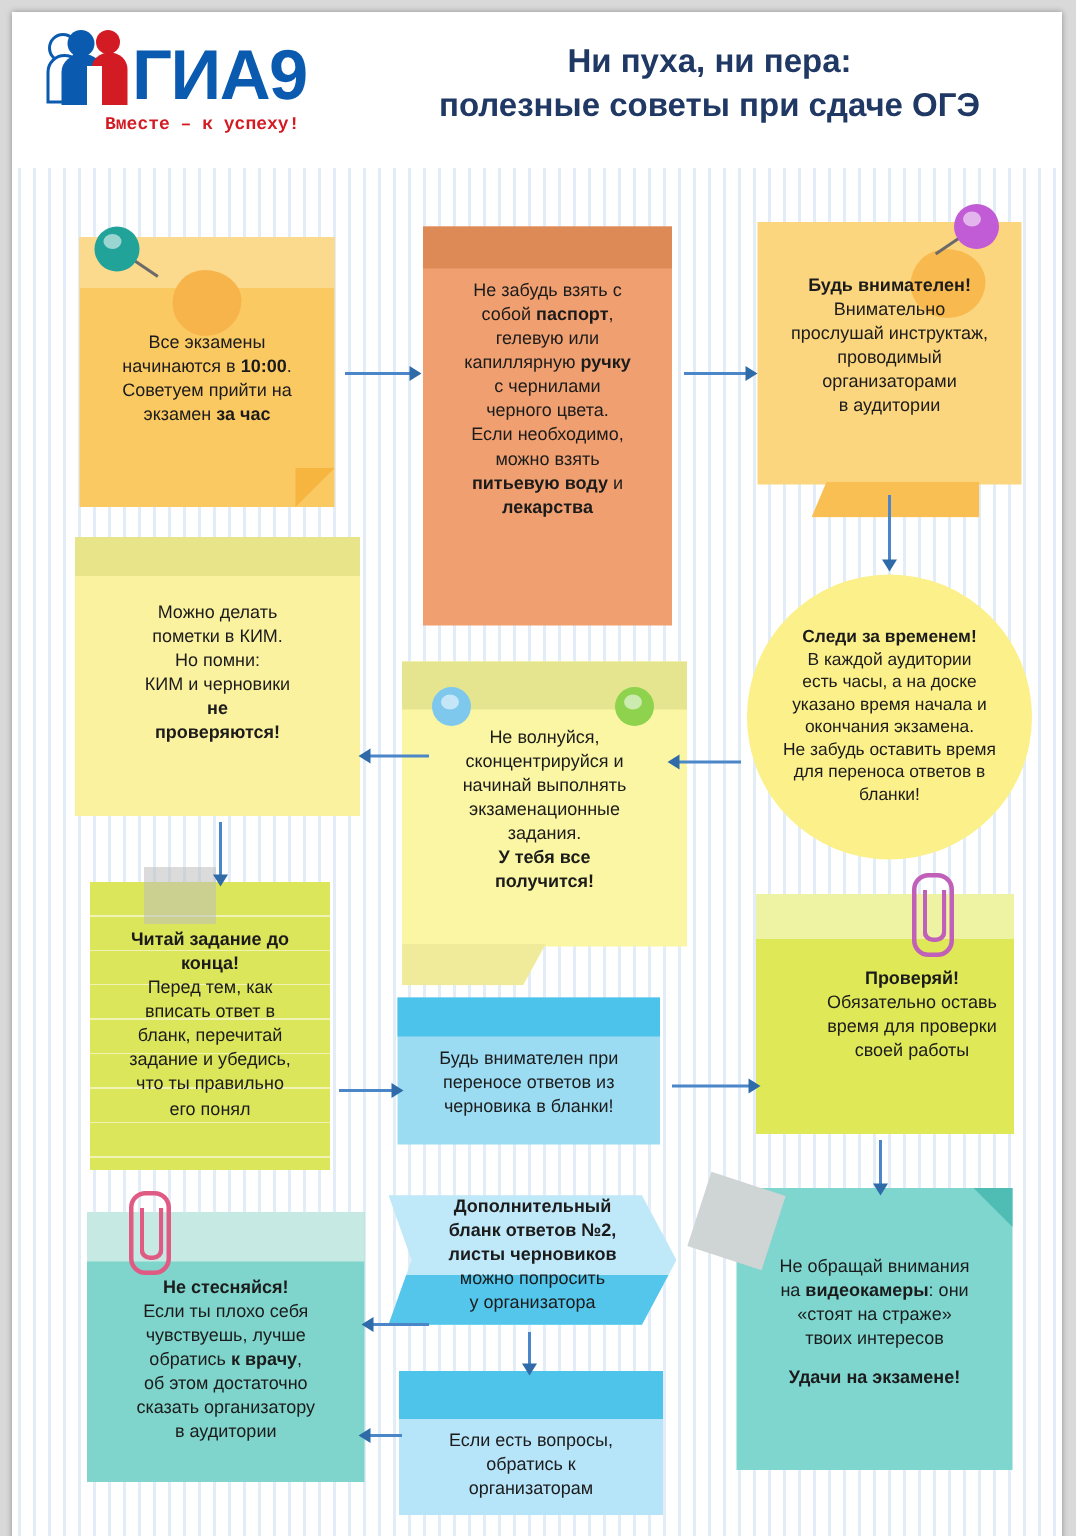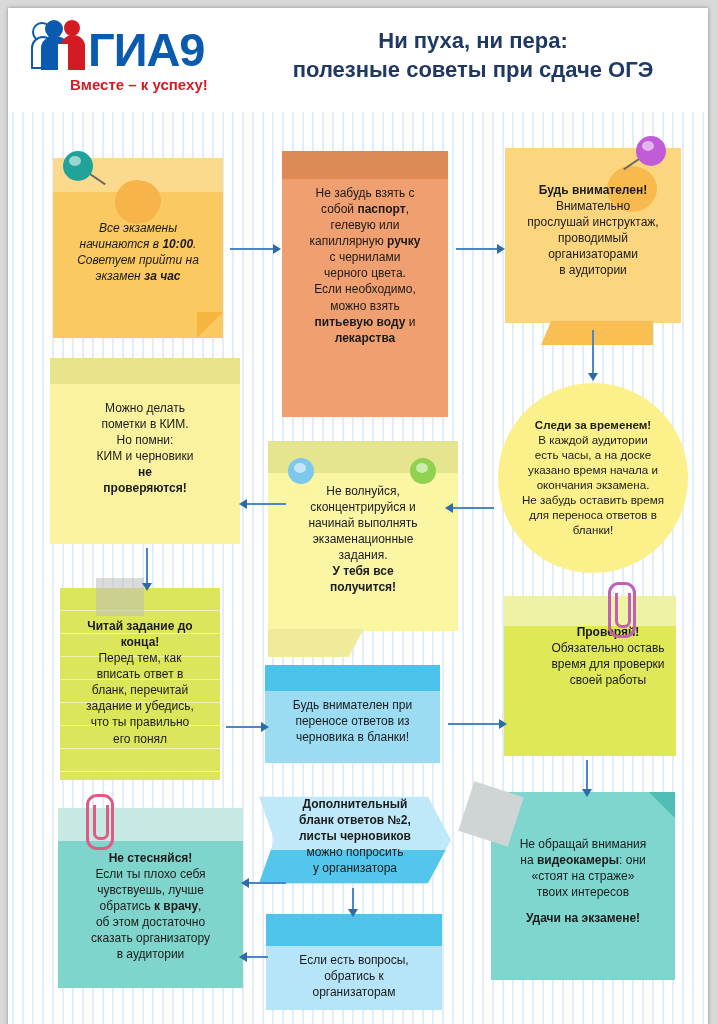"Вместе – к успеху!" .logo-sub { font-family: Liberation Sans, sans-serif -> Liberation Mono, monospace; font-size: 15px -> 12px }
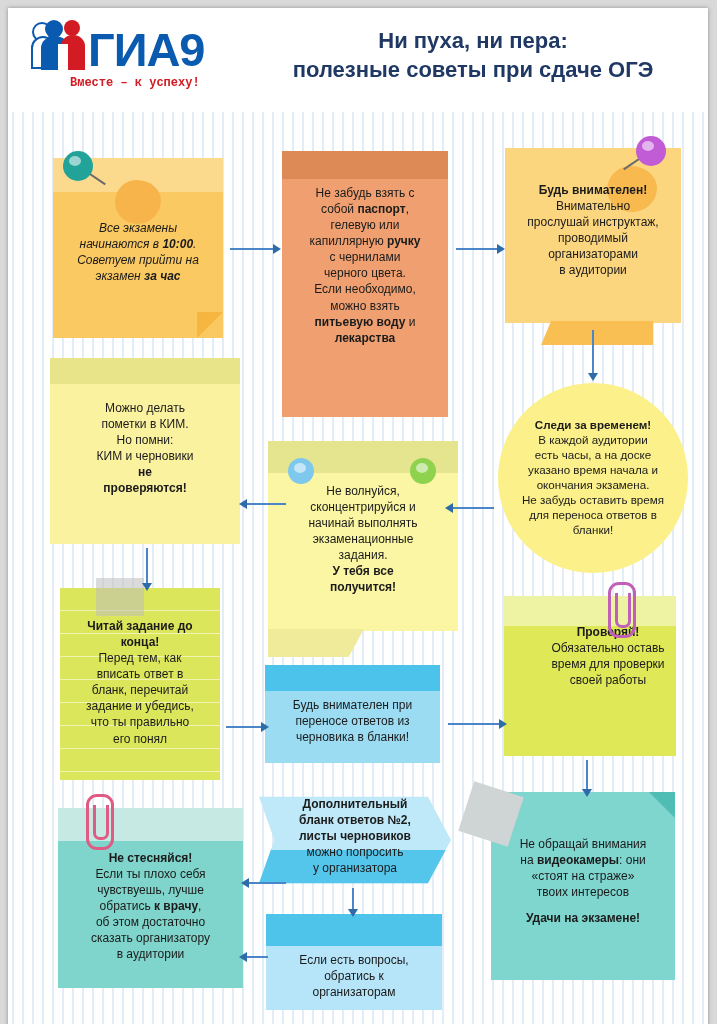"Все экзамены" #n1 .txt { font-style: italic -> none }
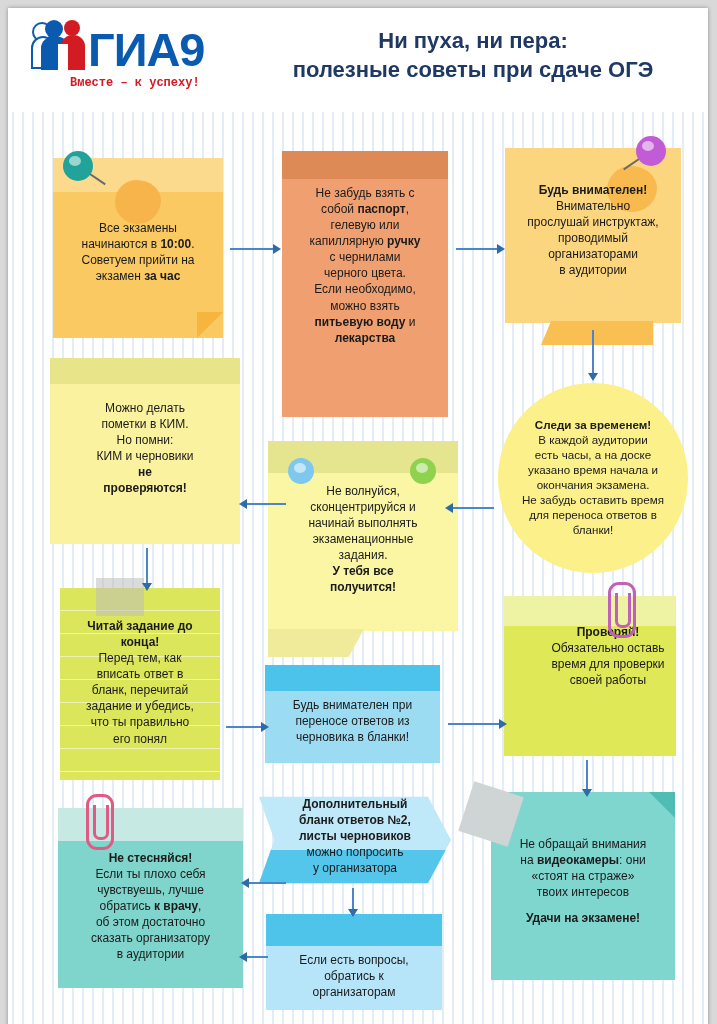"Проверяй!" #n8 .txt { padding: 28px 10px 0 -> 48px 10px 0 }
